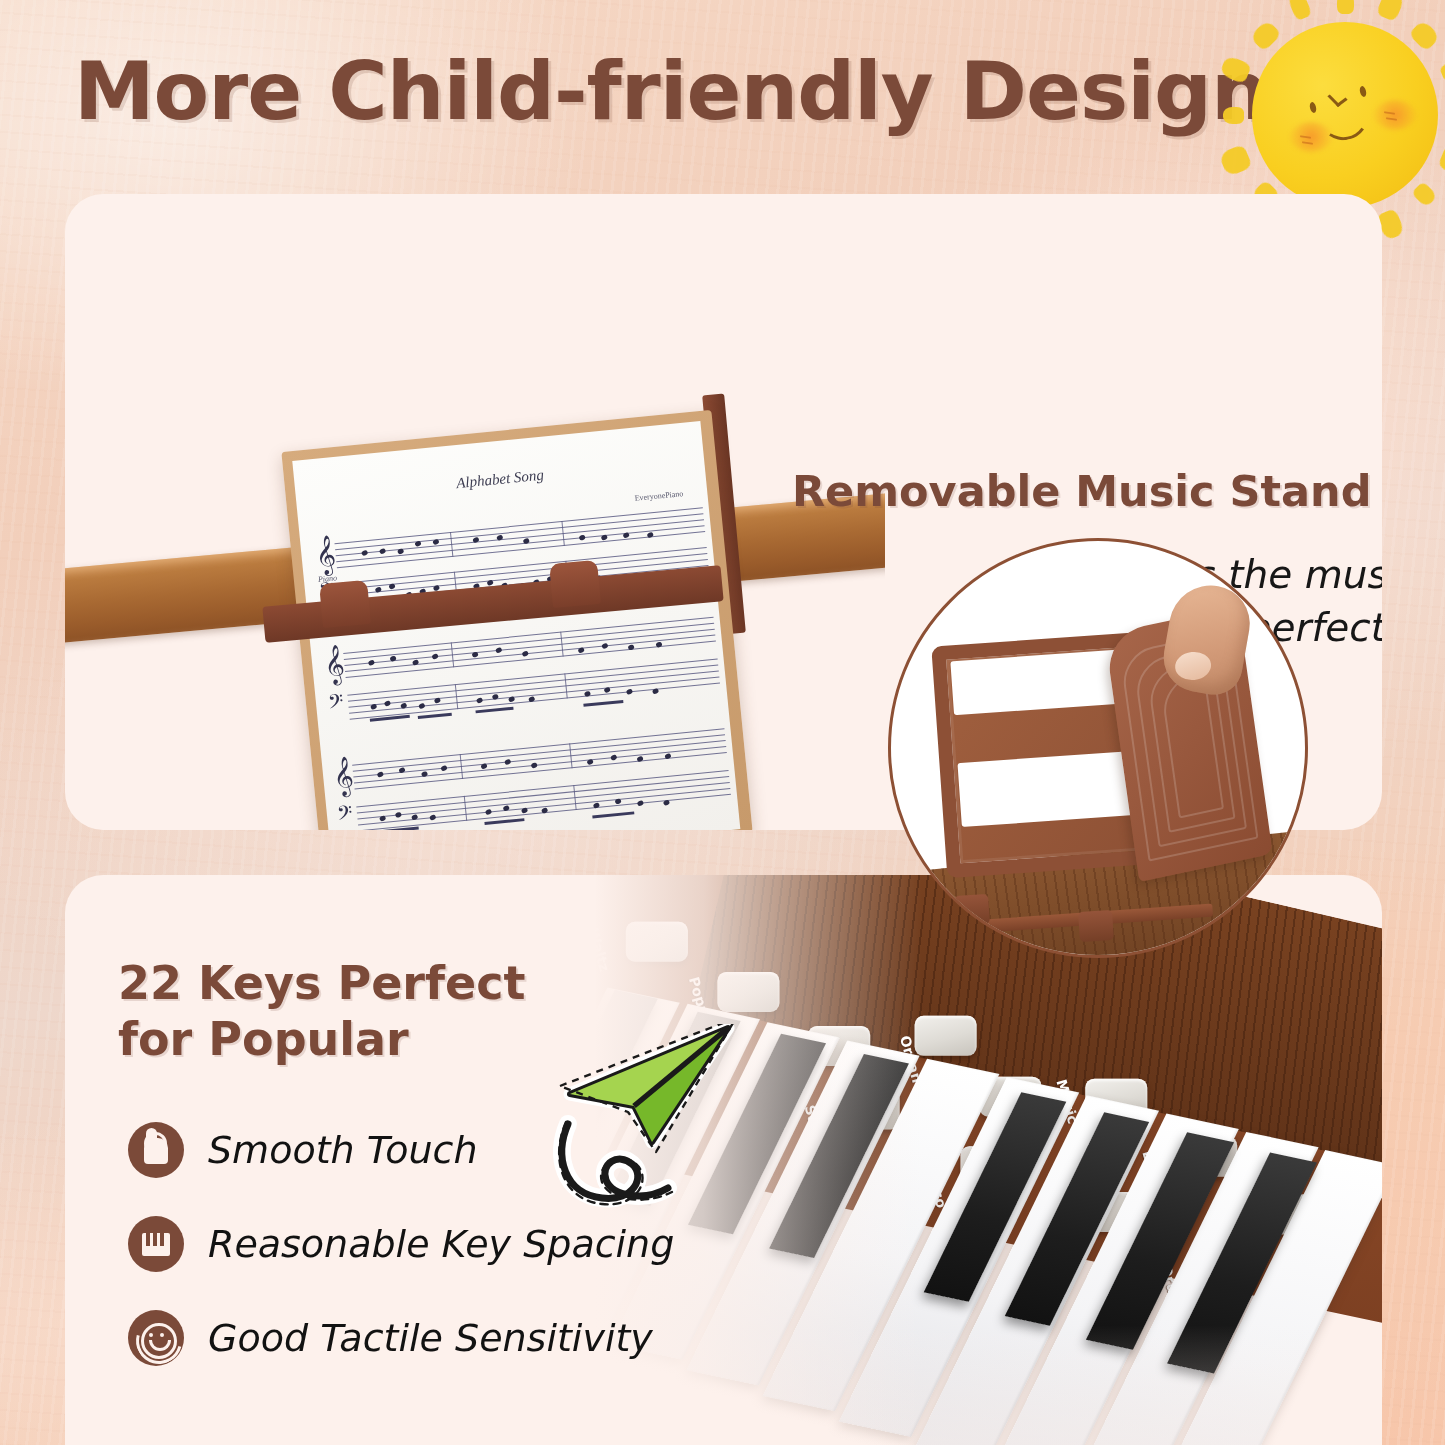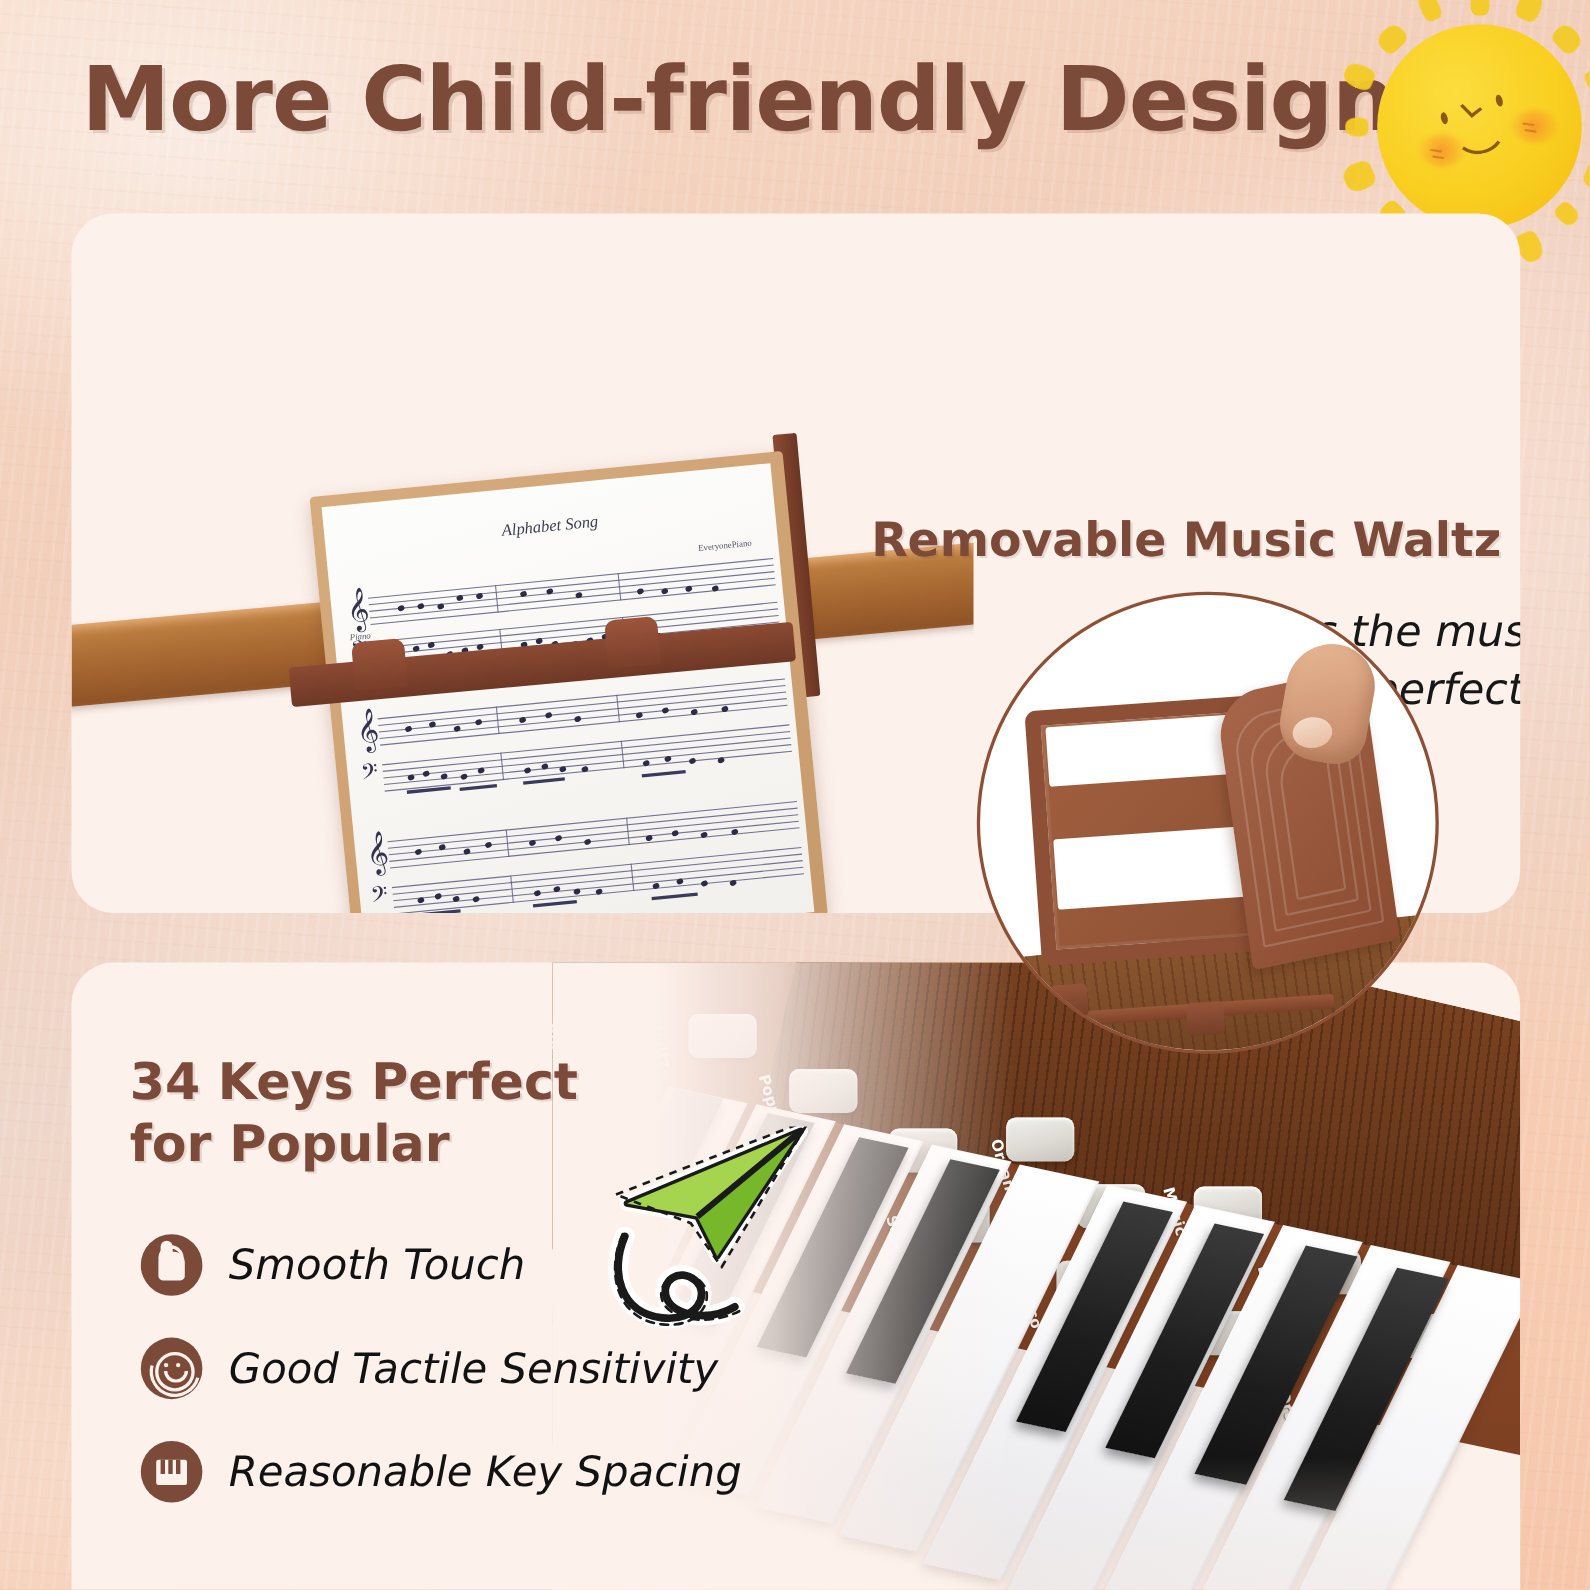"Removable Music Waltz" div { text: Waltz -> Stand }
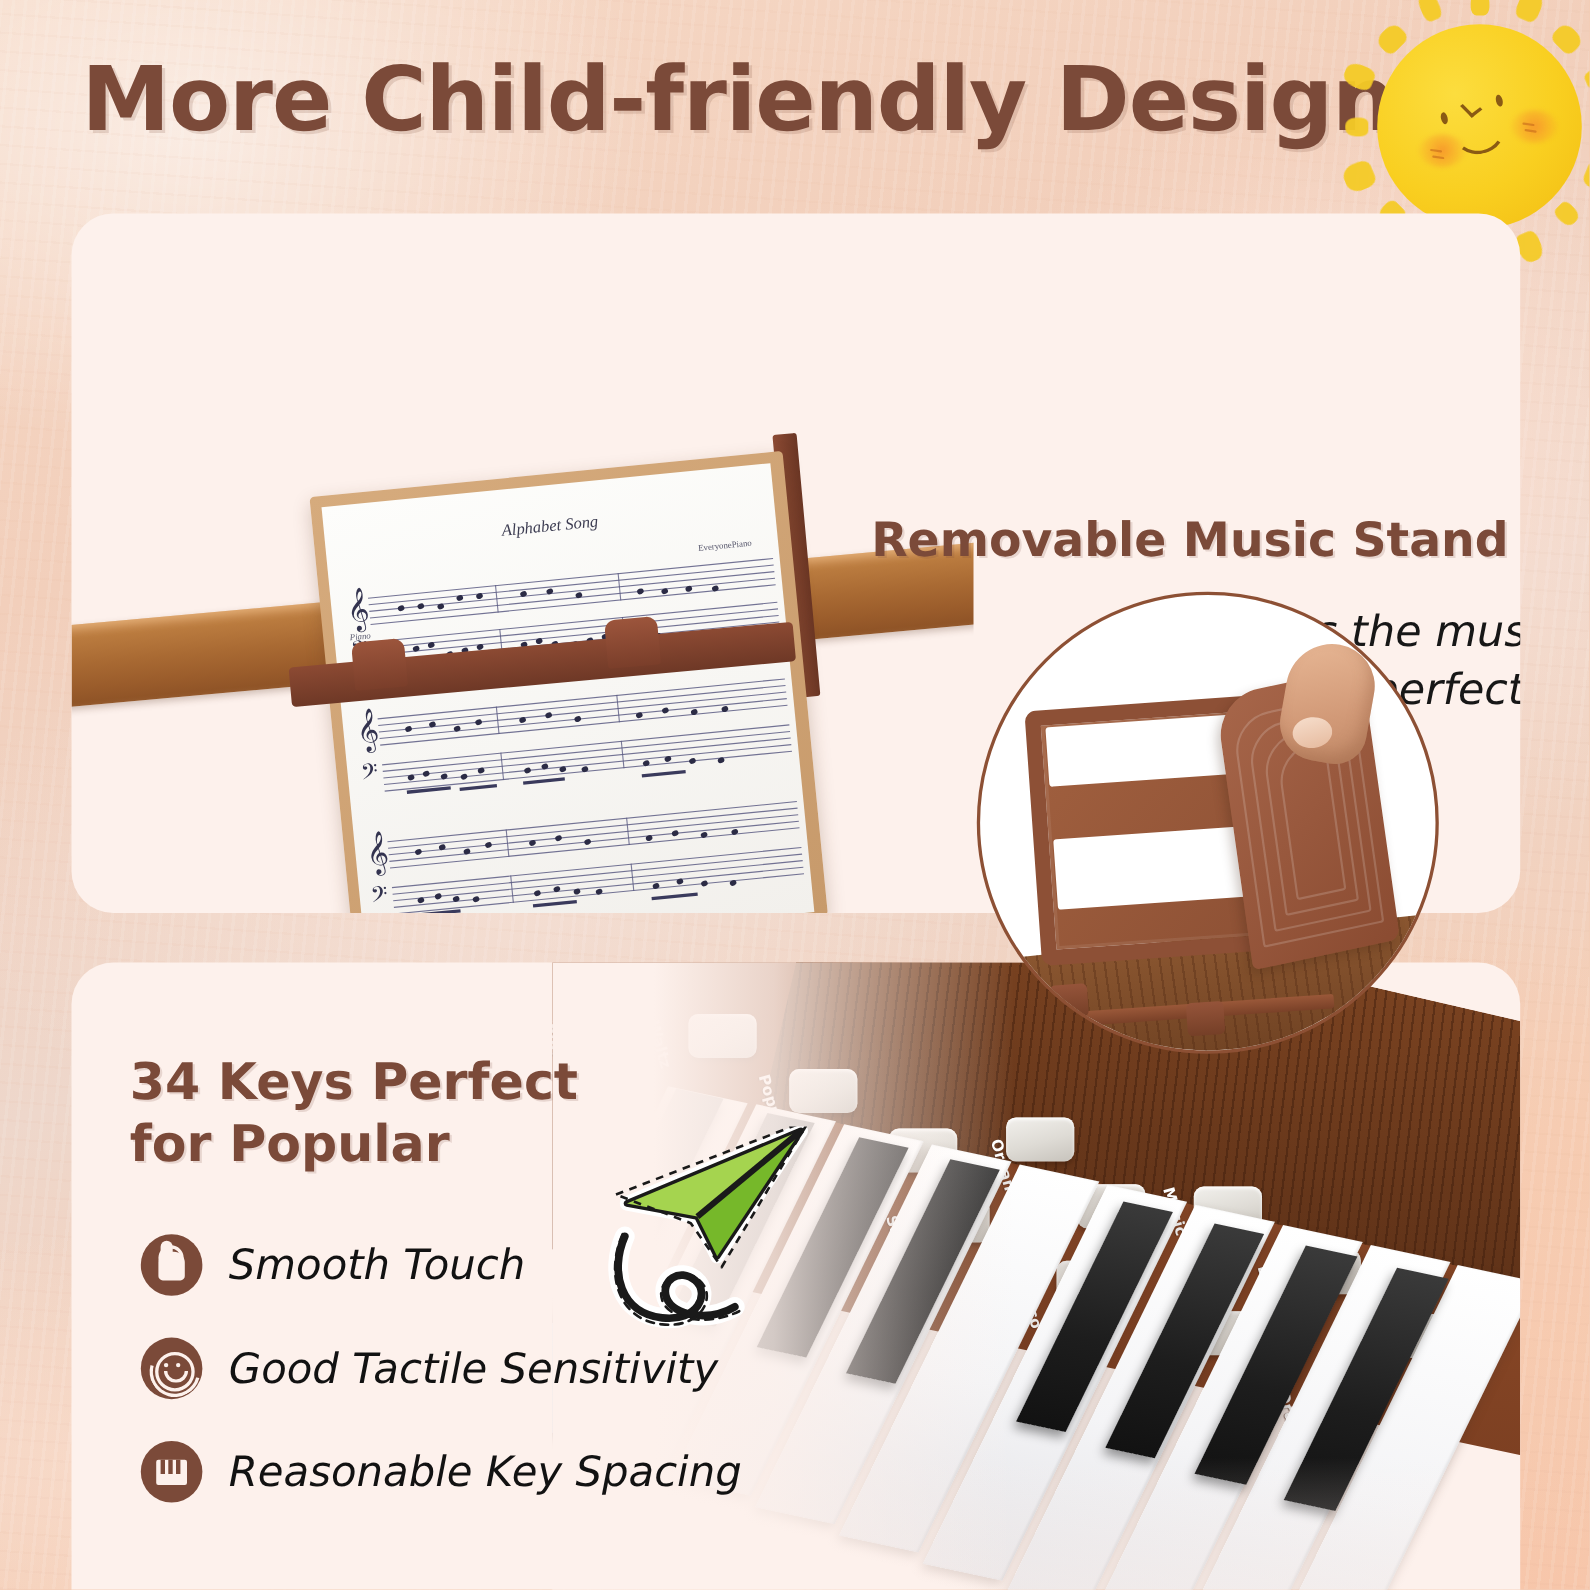"34 Keys Perfect" span { text: 34 -> 22 }
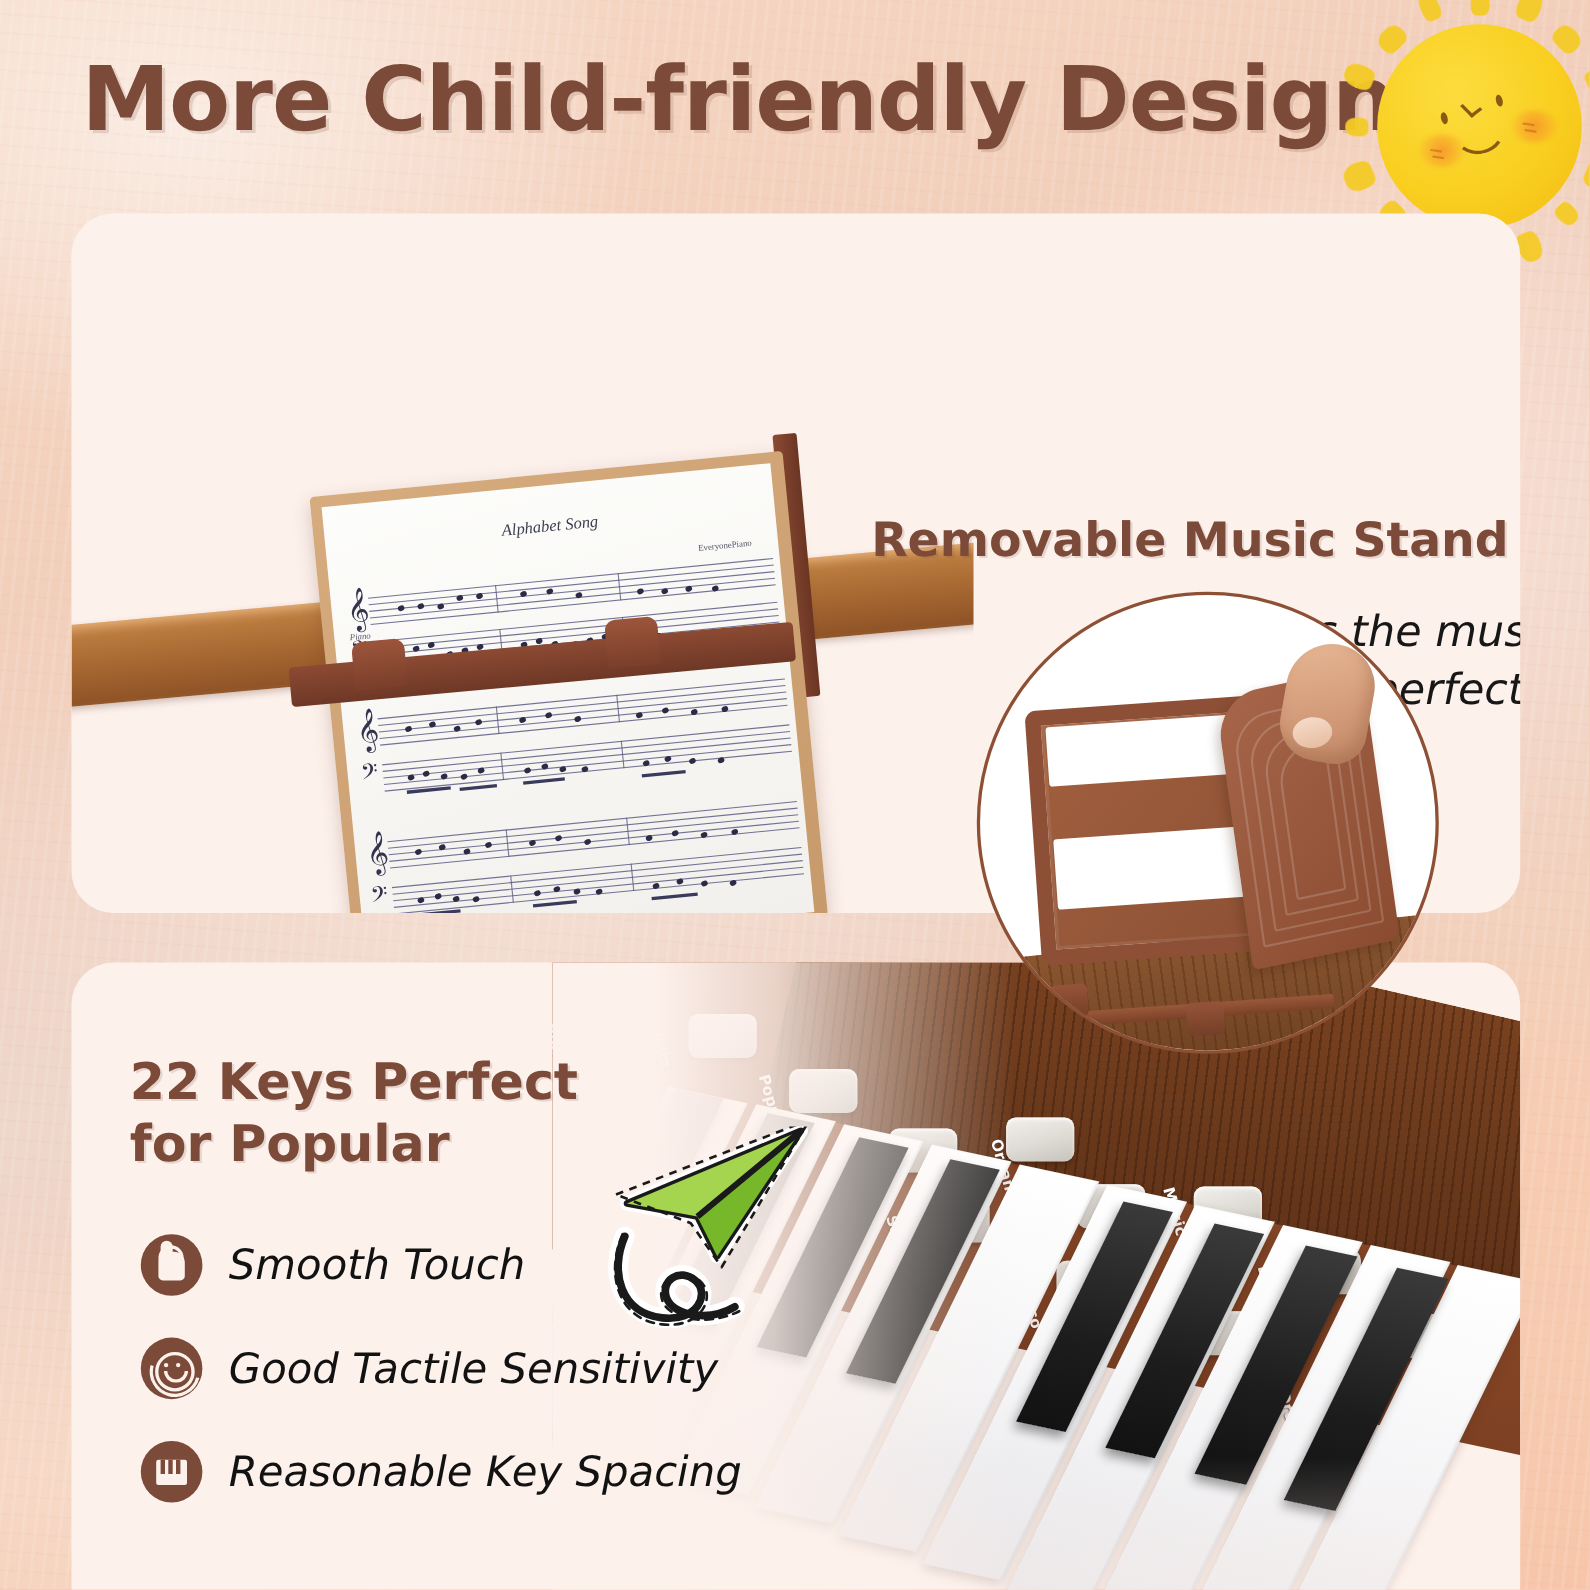"Good Tactile Sensitivity" div.feat { order: before "Reasonable Key Spacing" -> after "Reasonable Key Spacing" }
